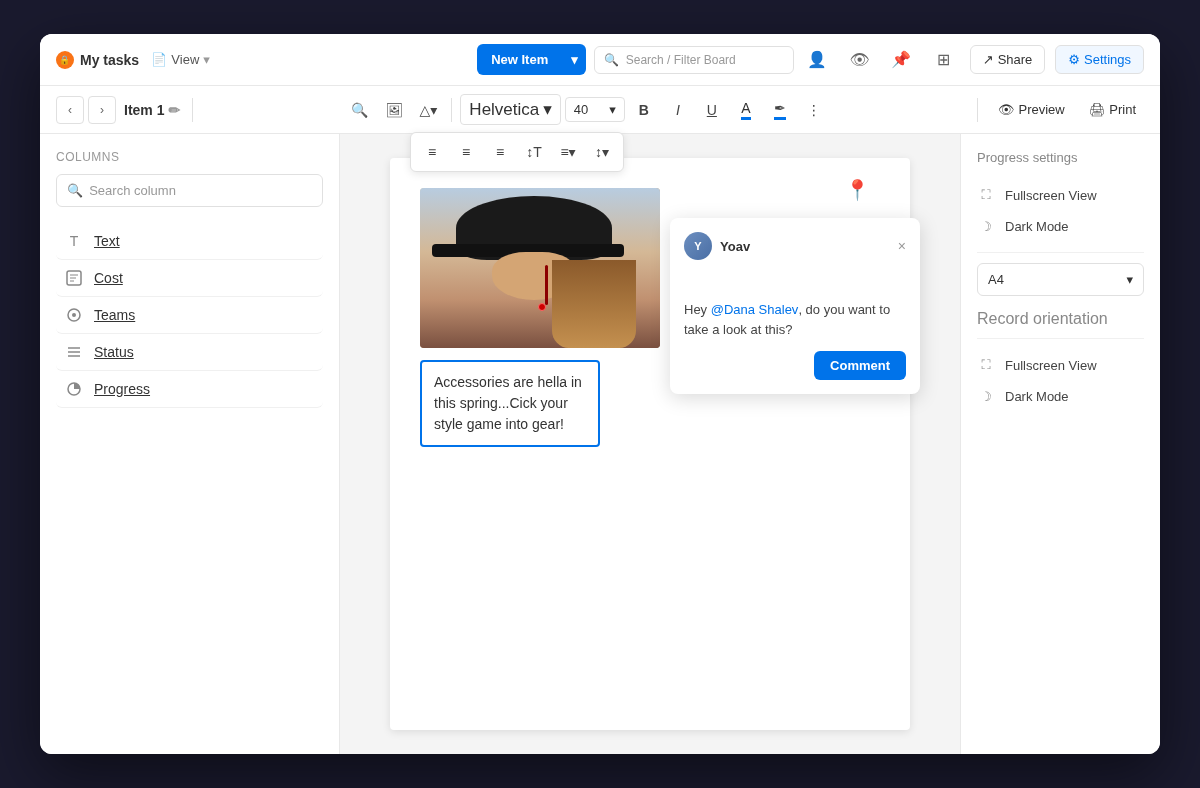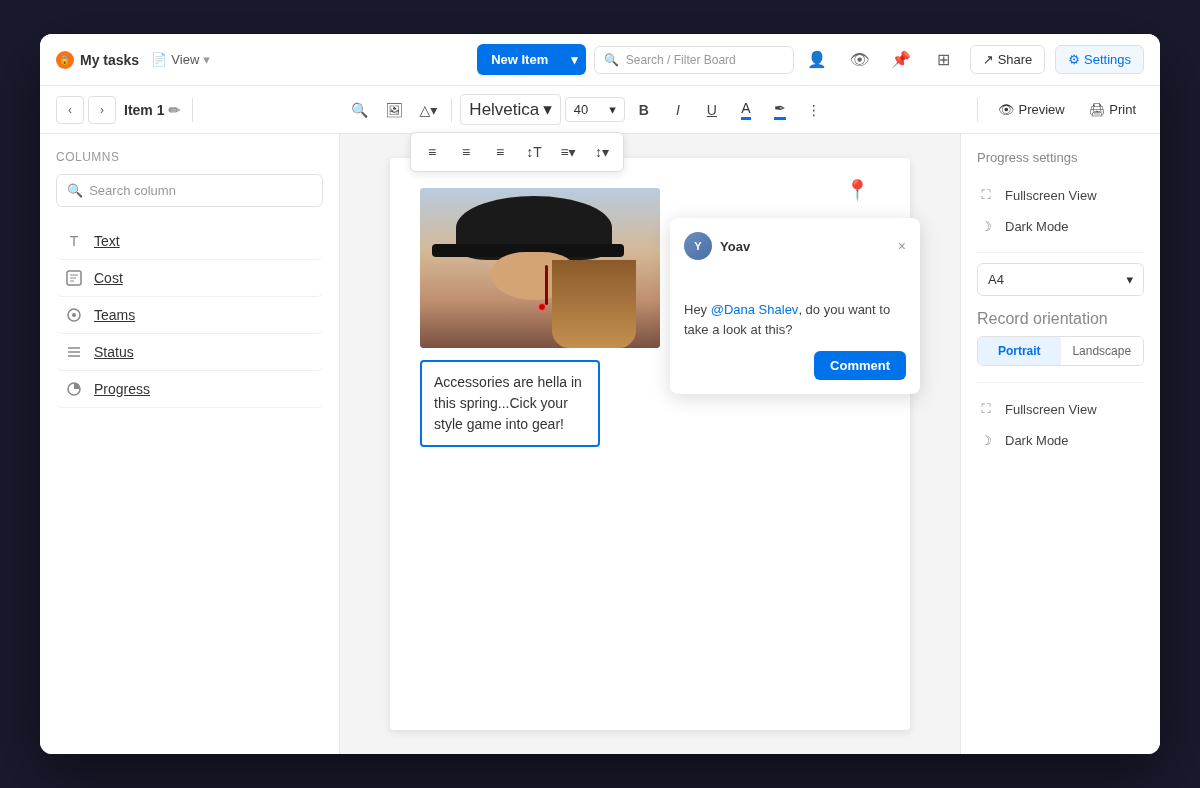"Portrait" div.orientation-toggle { html: <div> <button>Portrait</button> <button>Landscape</button> </div> -> none }
